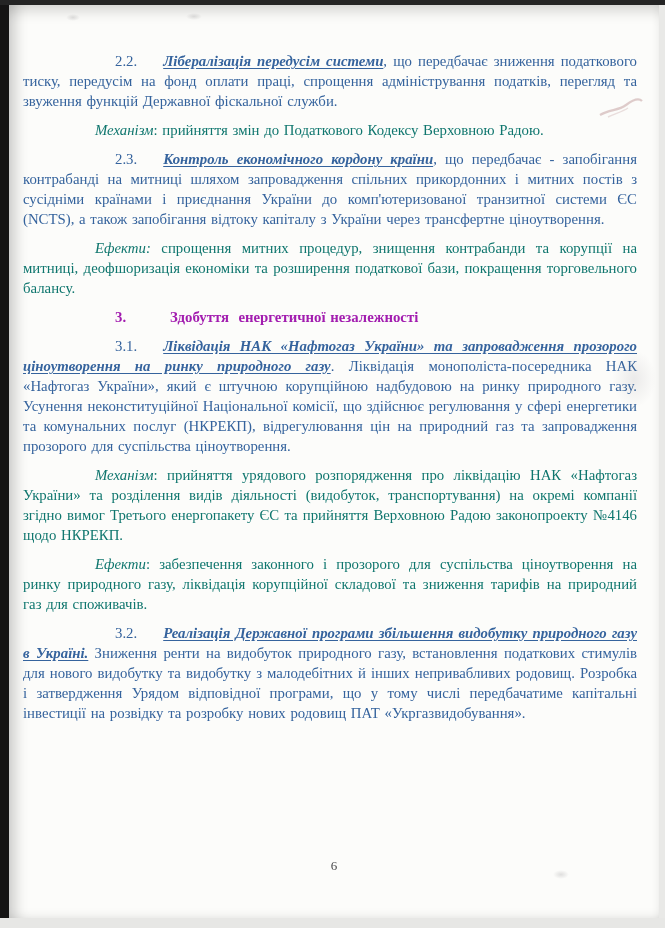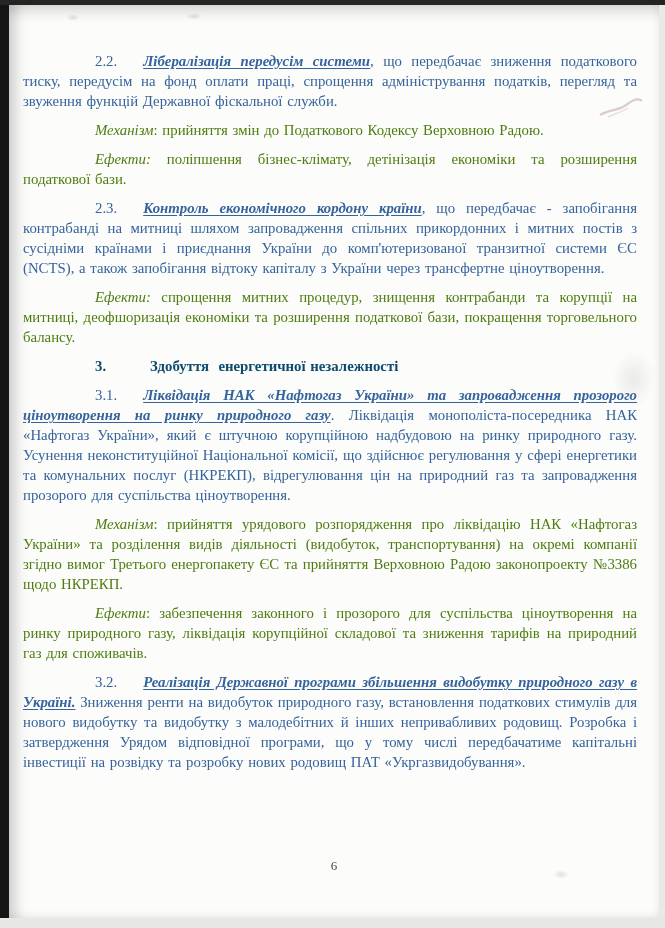"2.2." .num { margin-left: none -> 20px }
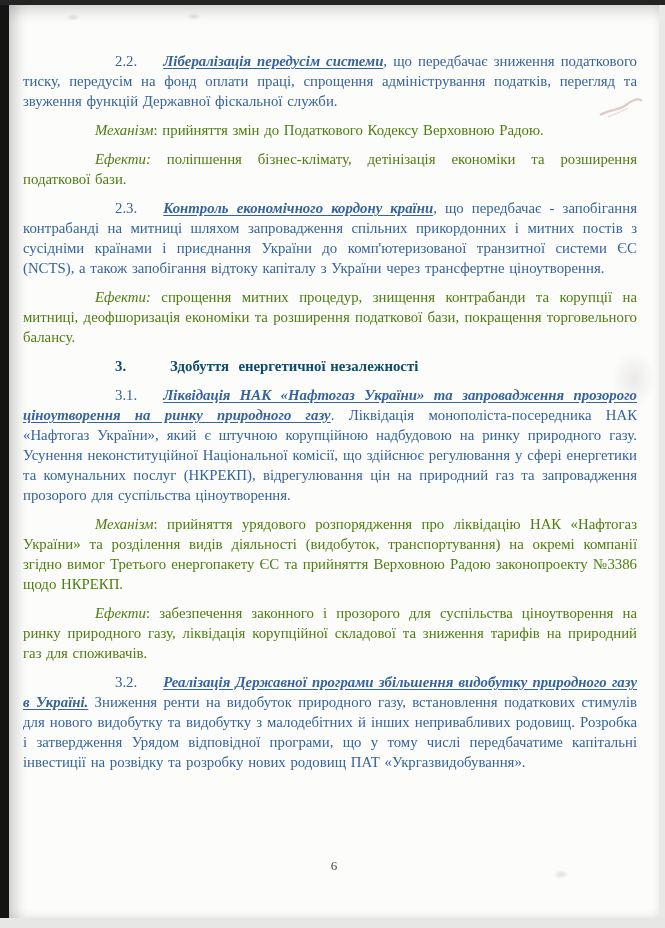"Механізм: прийняття змін до Податкового" .dark { color: #4d7c0f -> #0f766e }
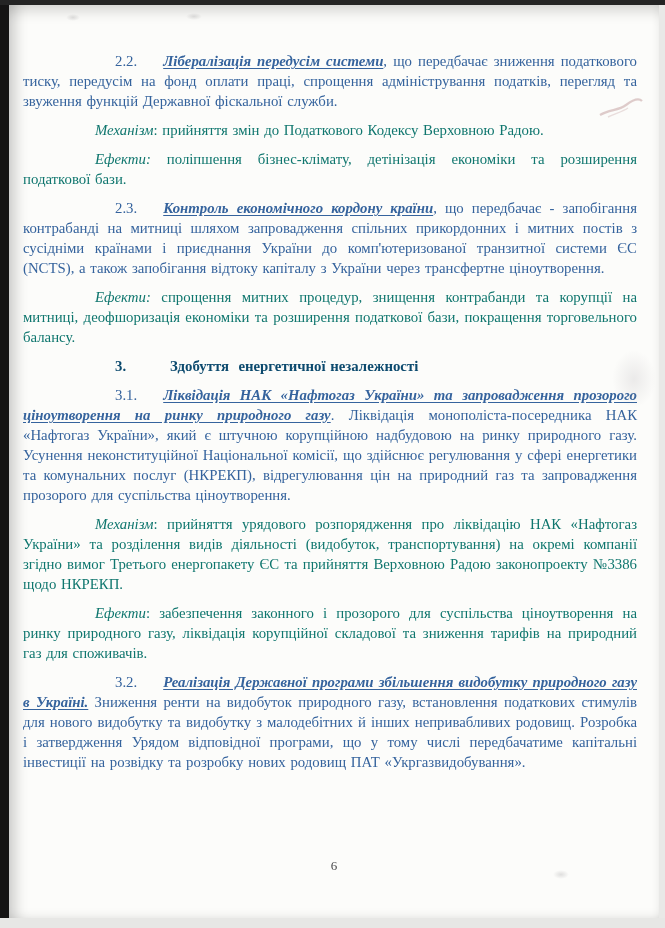"Ефекти: поліпшення бізнес-клімату," p.para { html: <p><span>Ефекти:</span><span> поліпшення бізнес-клімату, детінізація економіки та розширення податкової бази.</span></p> -> none }
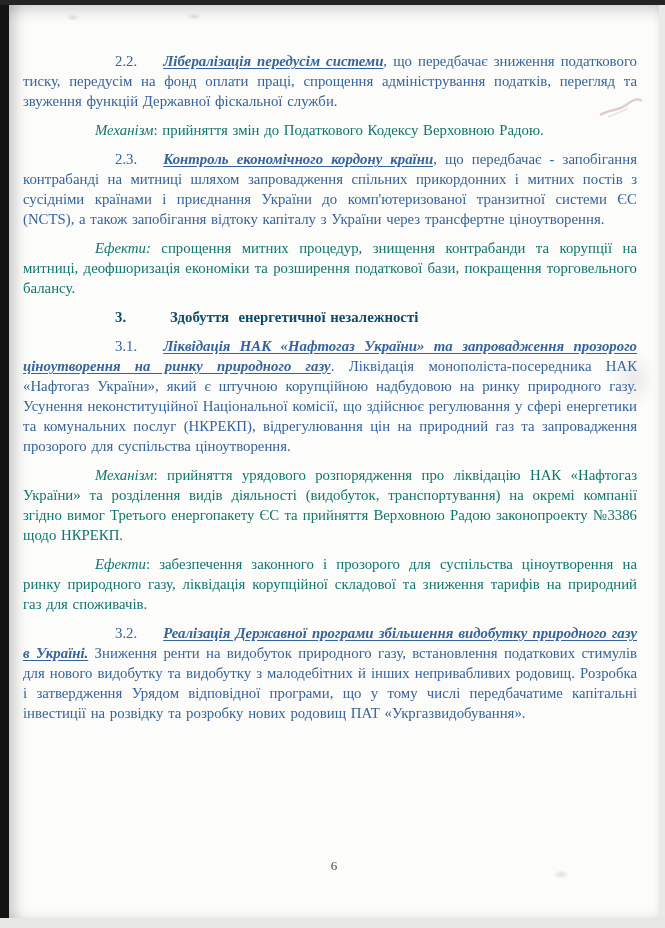"3. Здобуття енергетичної незалежності" .heading { color: #0c4a6e -> #a21caf }
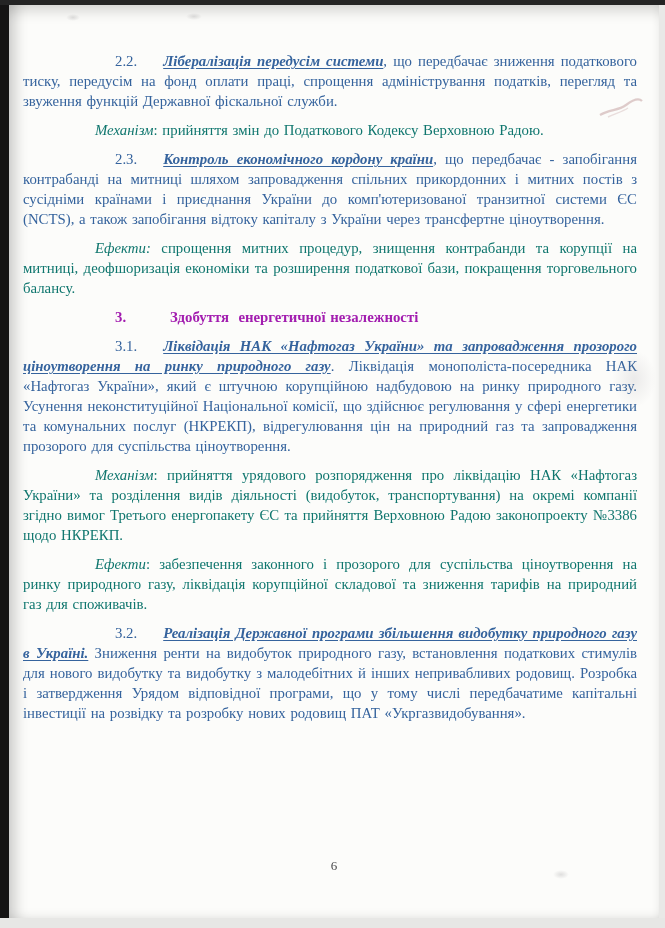": прийняття урядового розпорядження про" span { text: 3386 -> 4146 }
